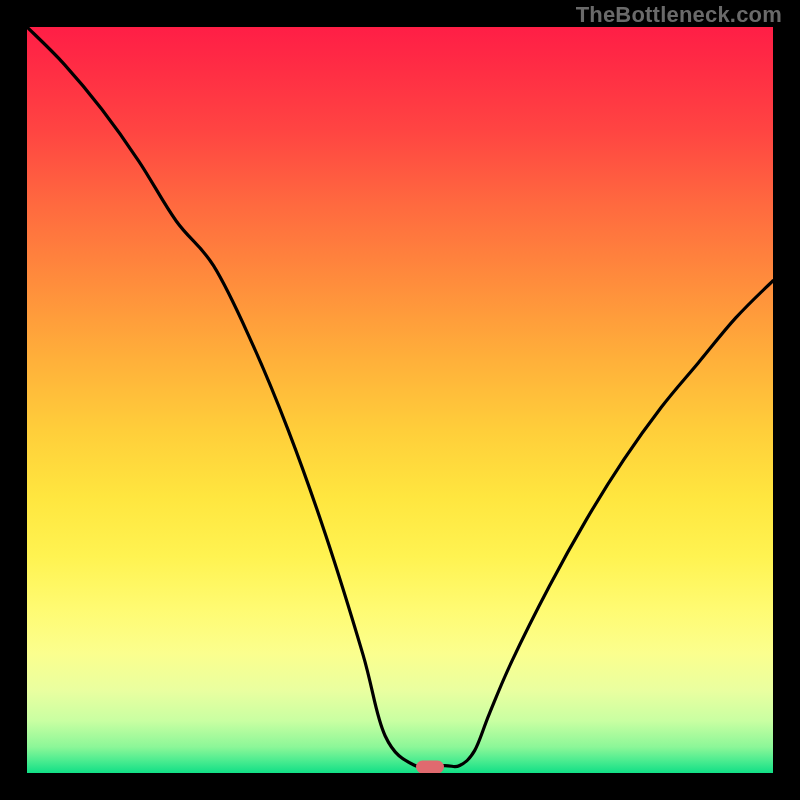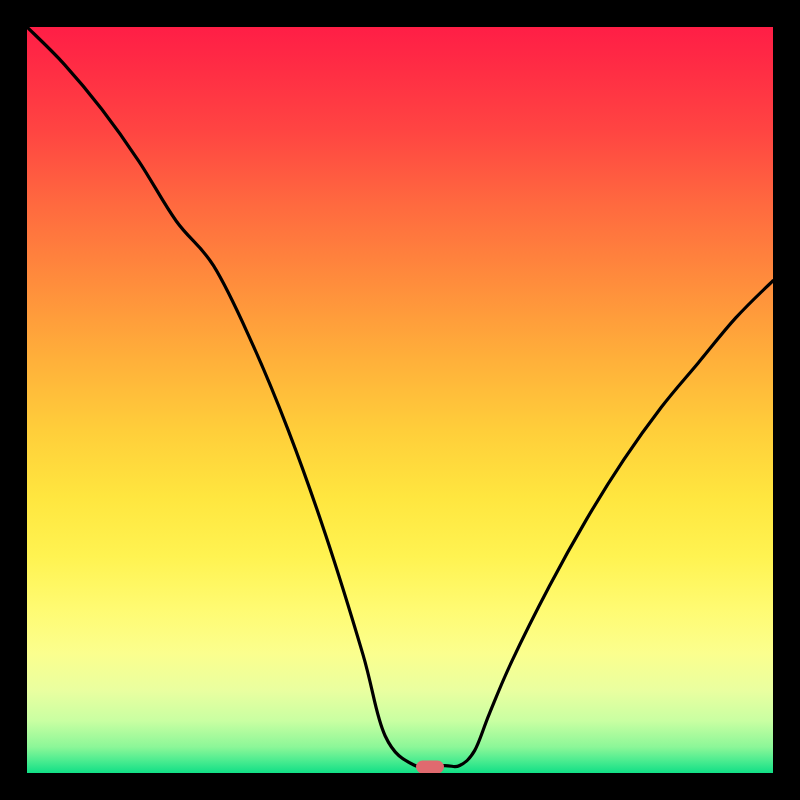"TheBottleneck.com" div.watermark { html: none -> <div>TheBottleneck.com</div> }
